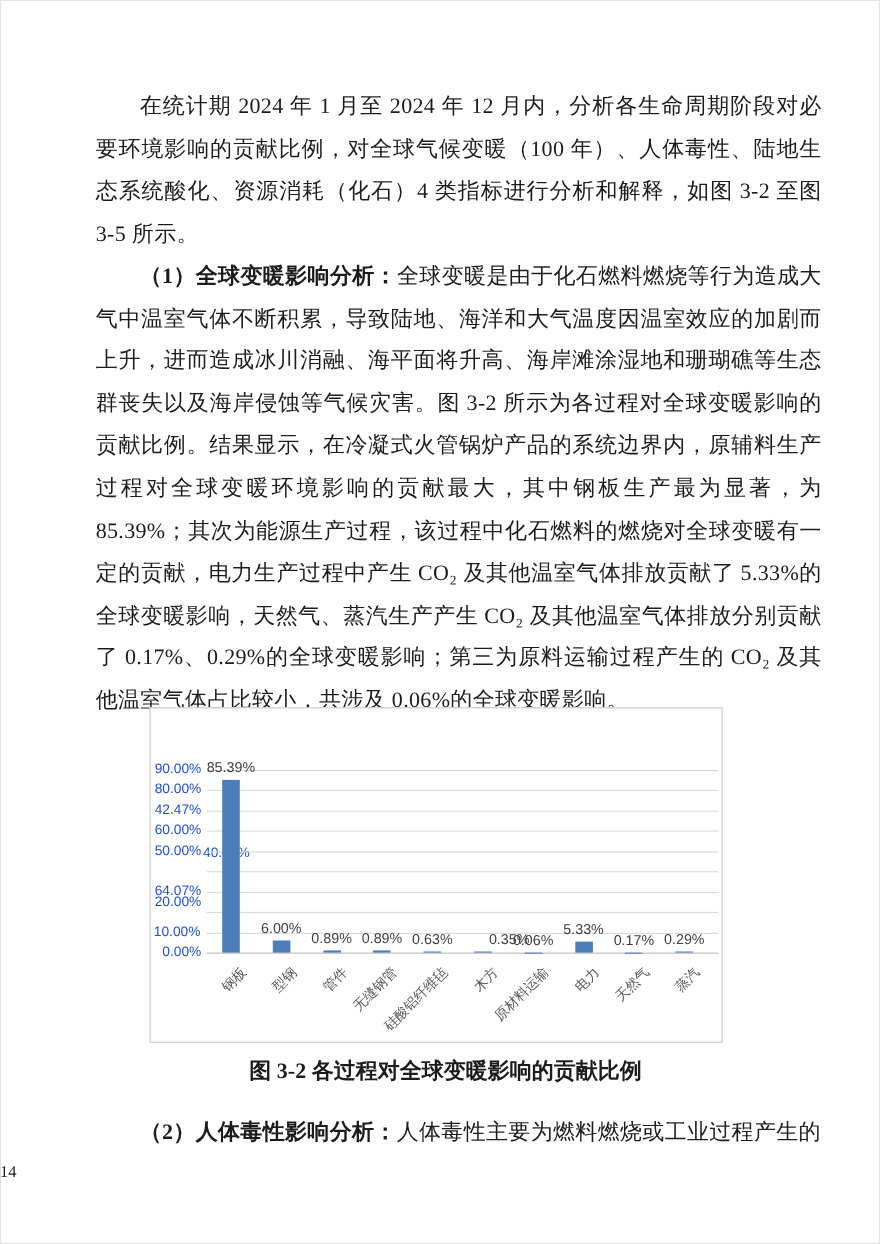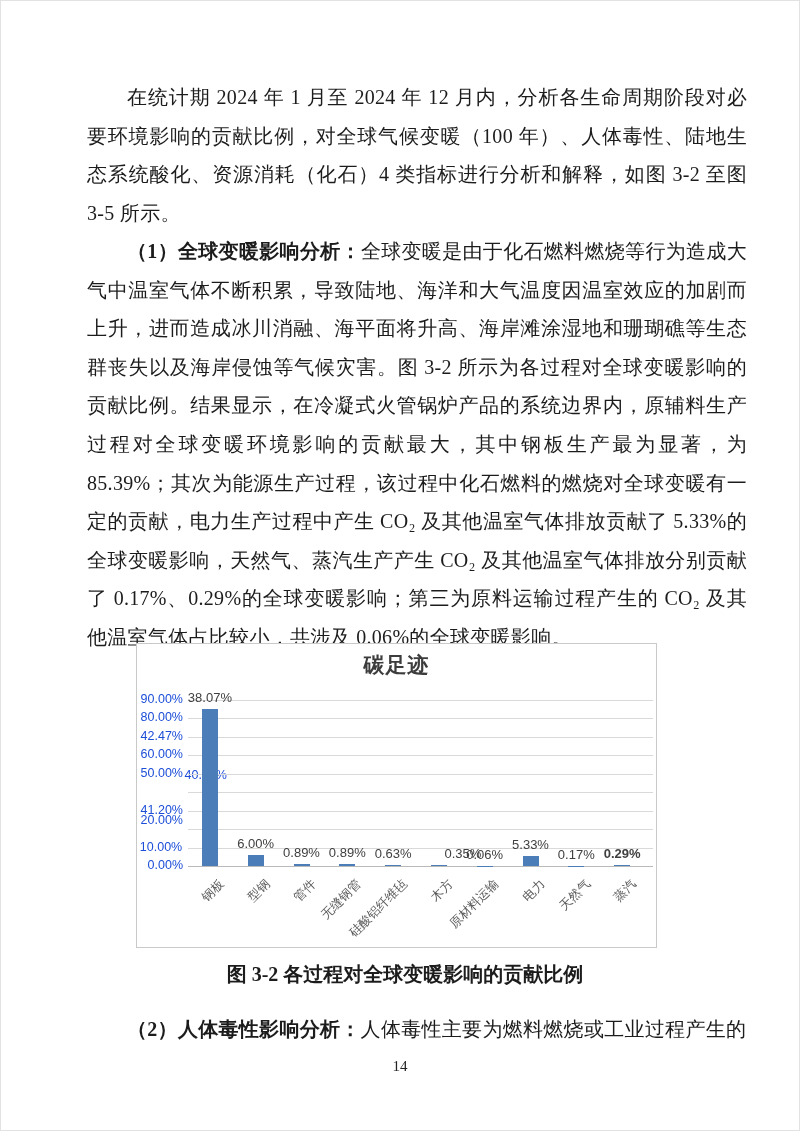"碳足迹" div.chart-title { html: <div>碳足迹</div> -> none }
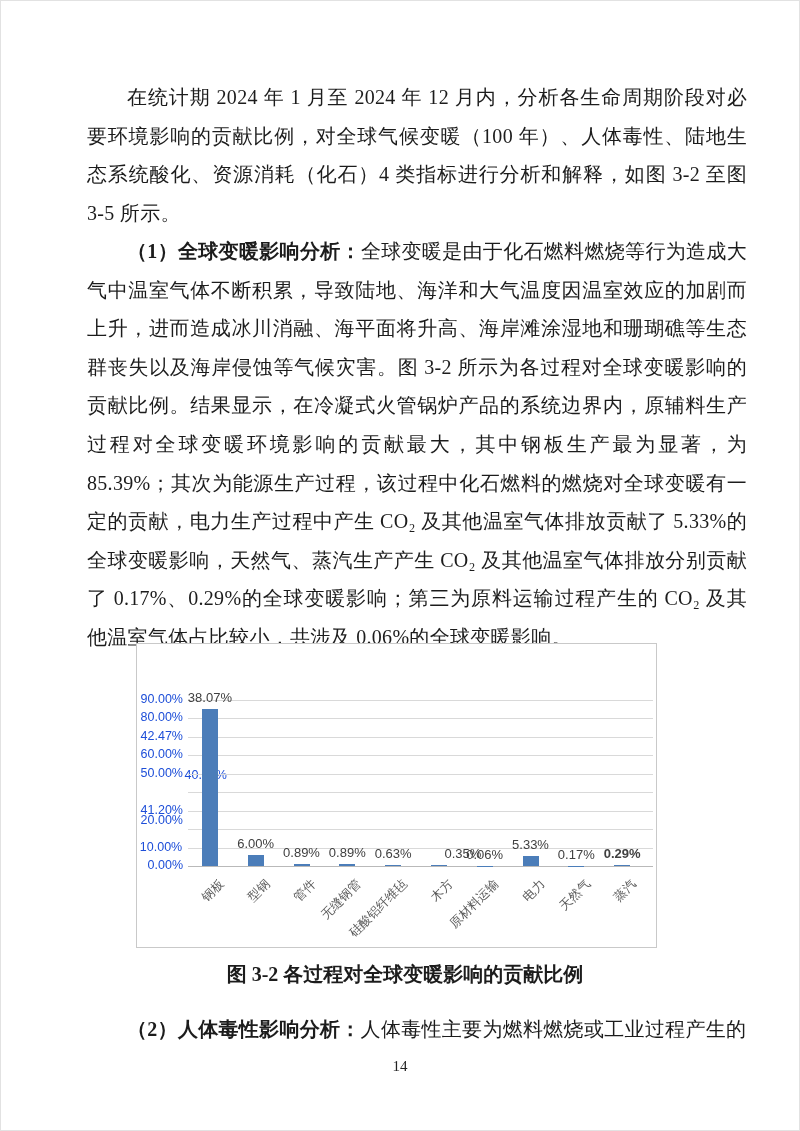"38.07%" div.vlabel { text: 38.07% -> 85.39% }
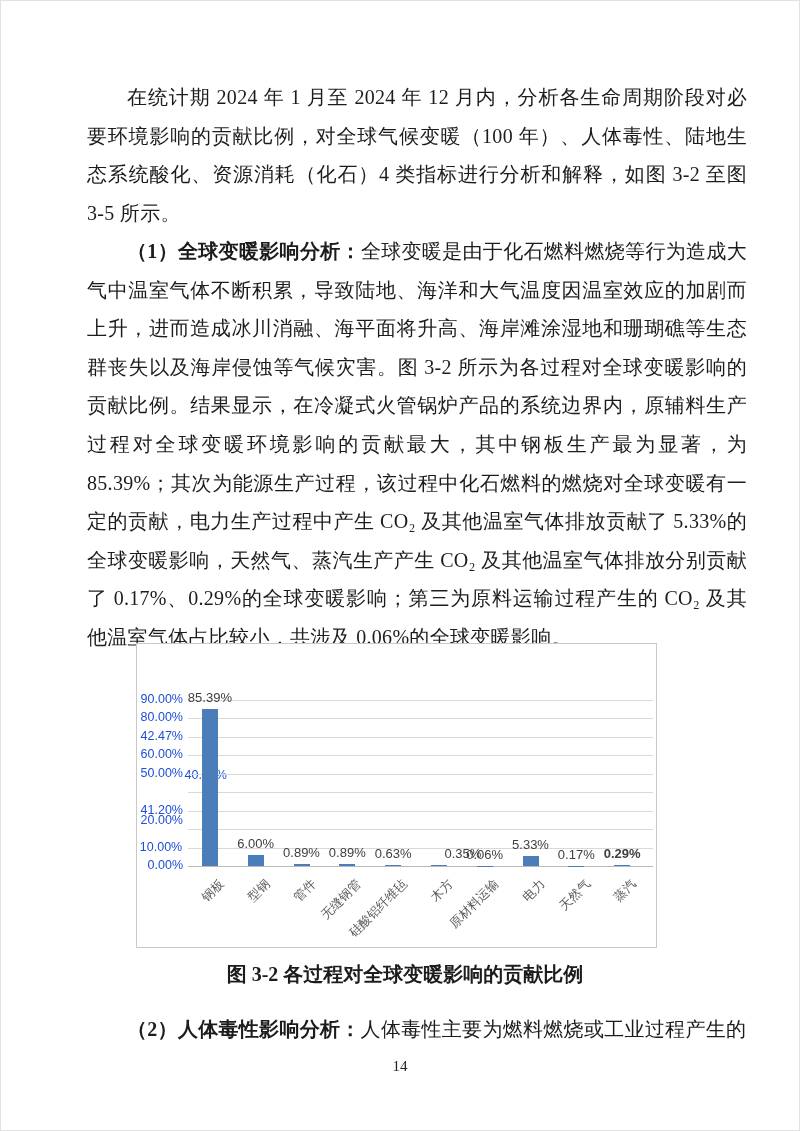"41.20%" div.ytick { text: 41.20% -> 64.07% }
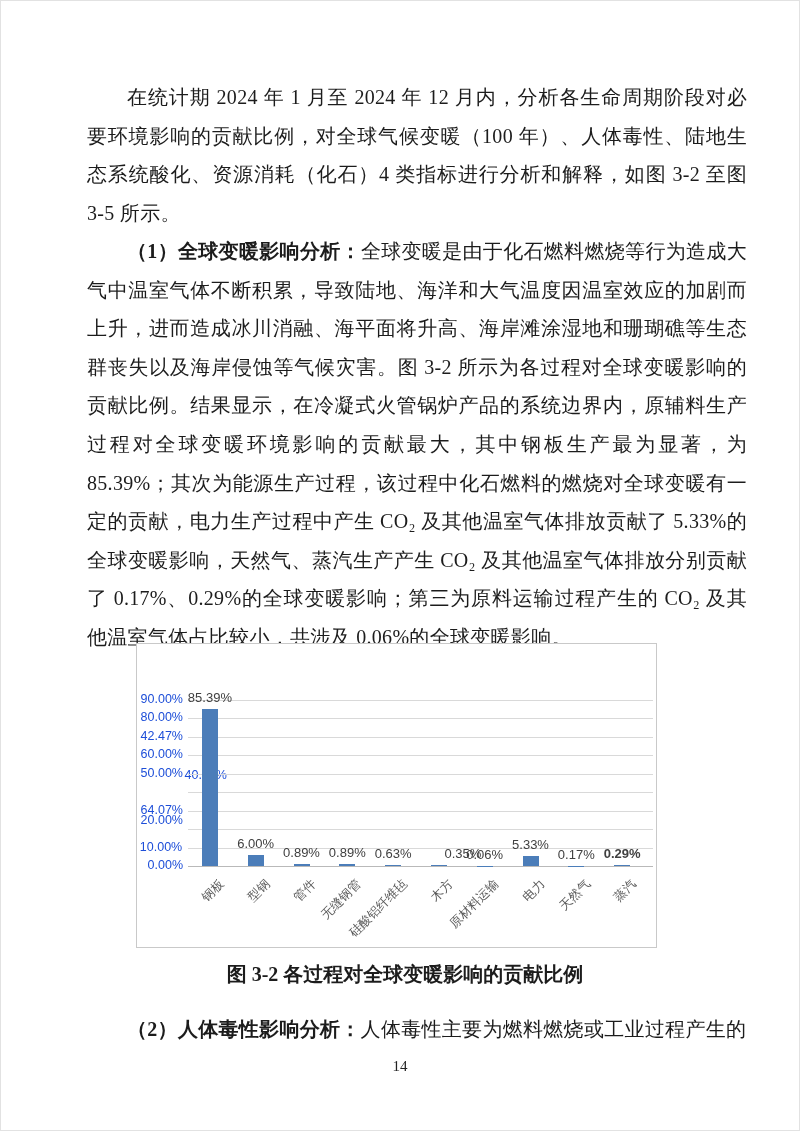"0.29%" div.vlabel { font-weight: bold -> none }
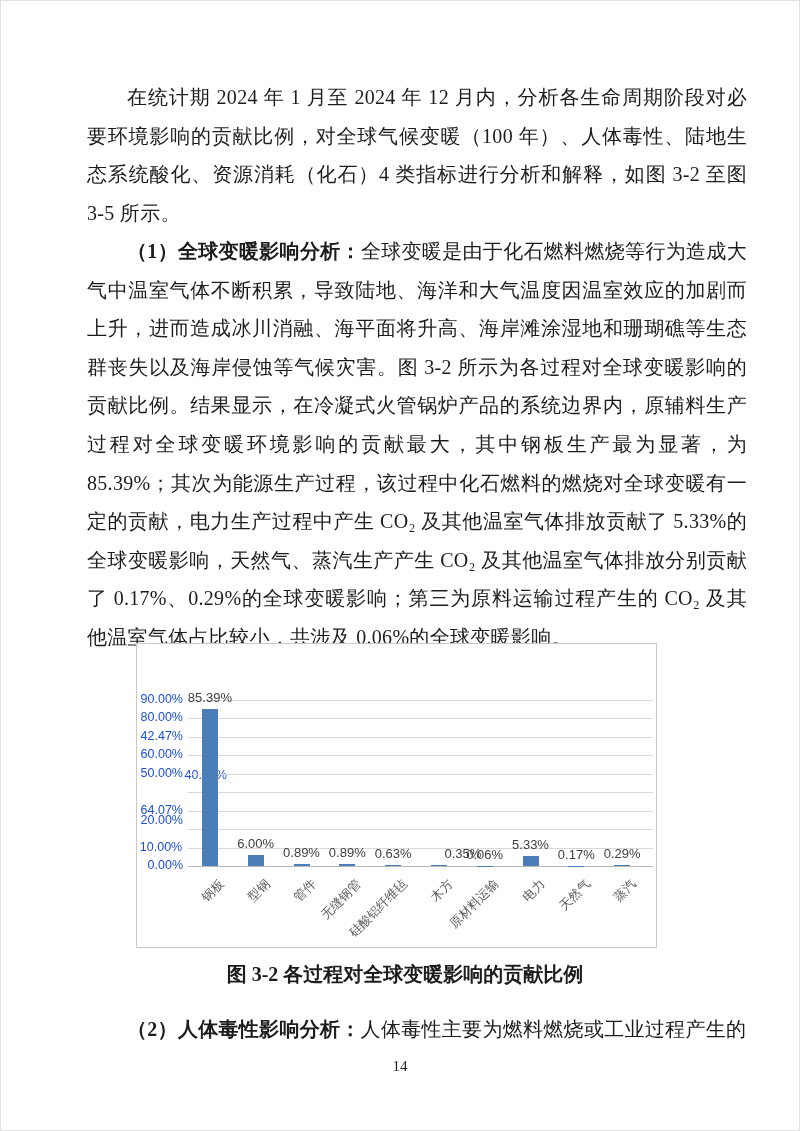"14" .page-number { text-align: center -> none }
